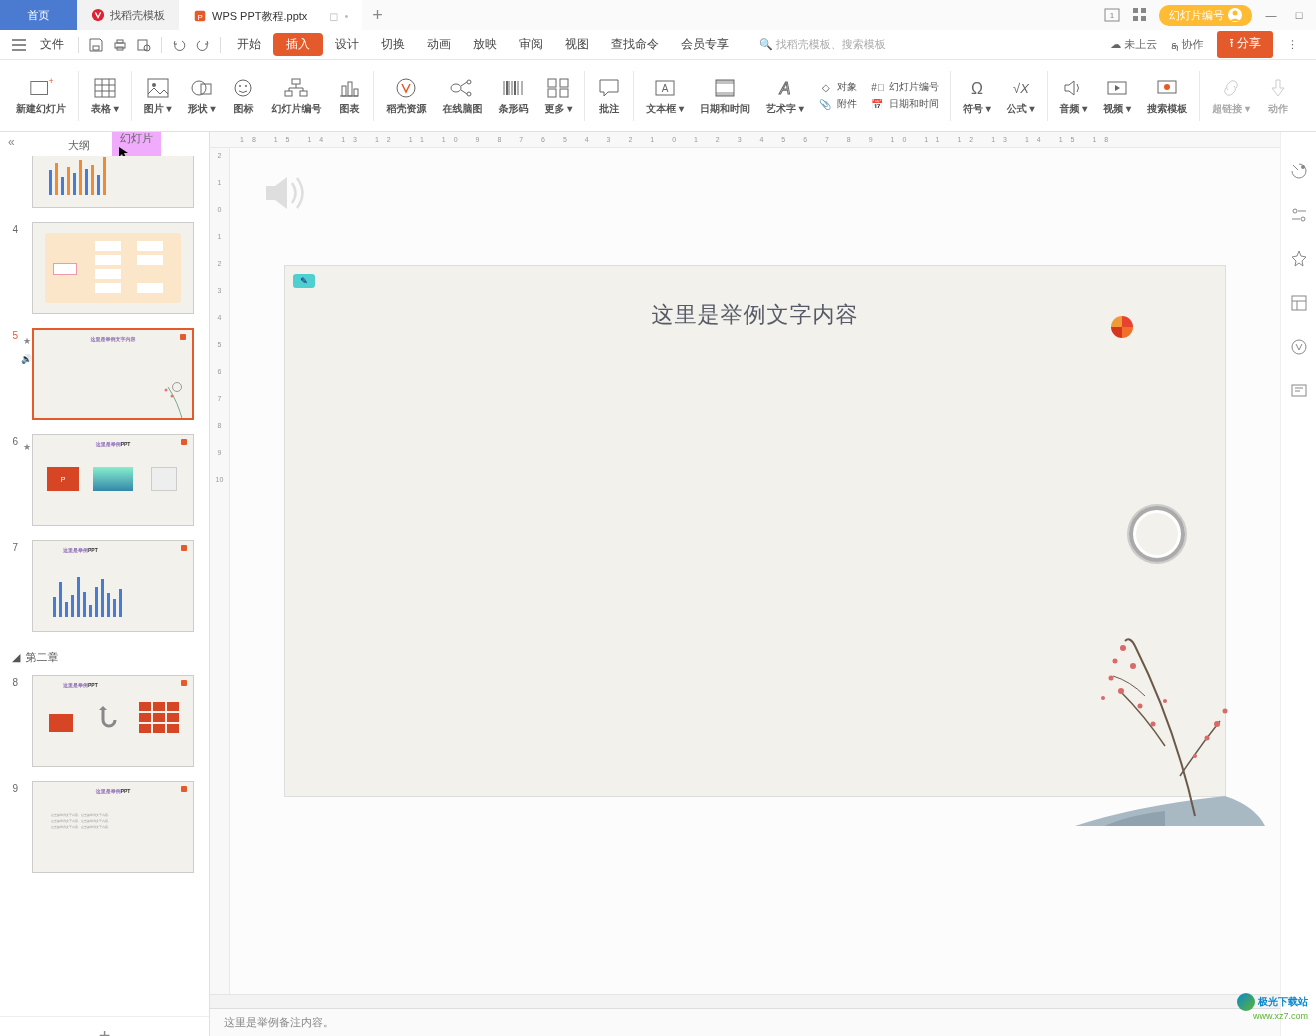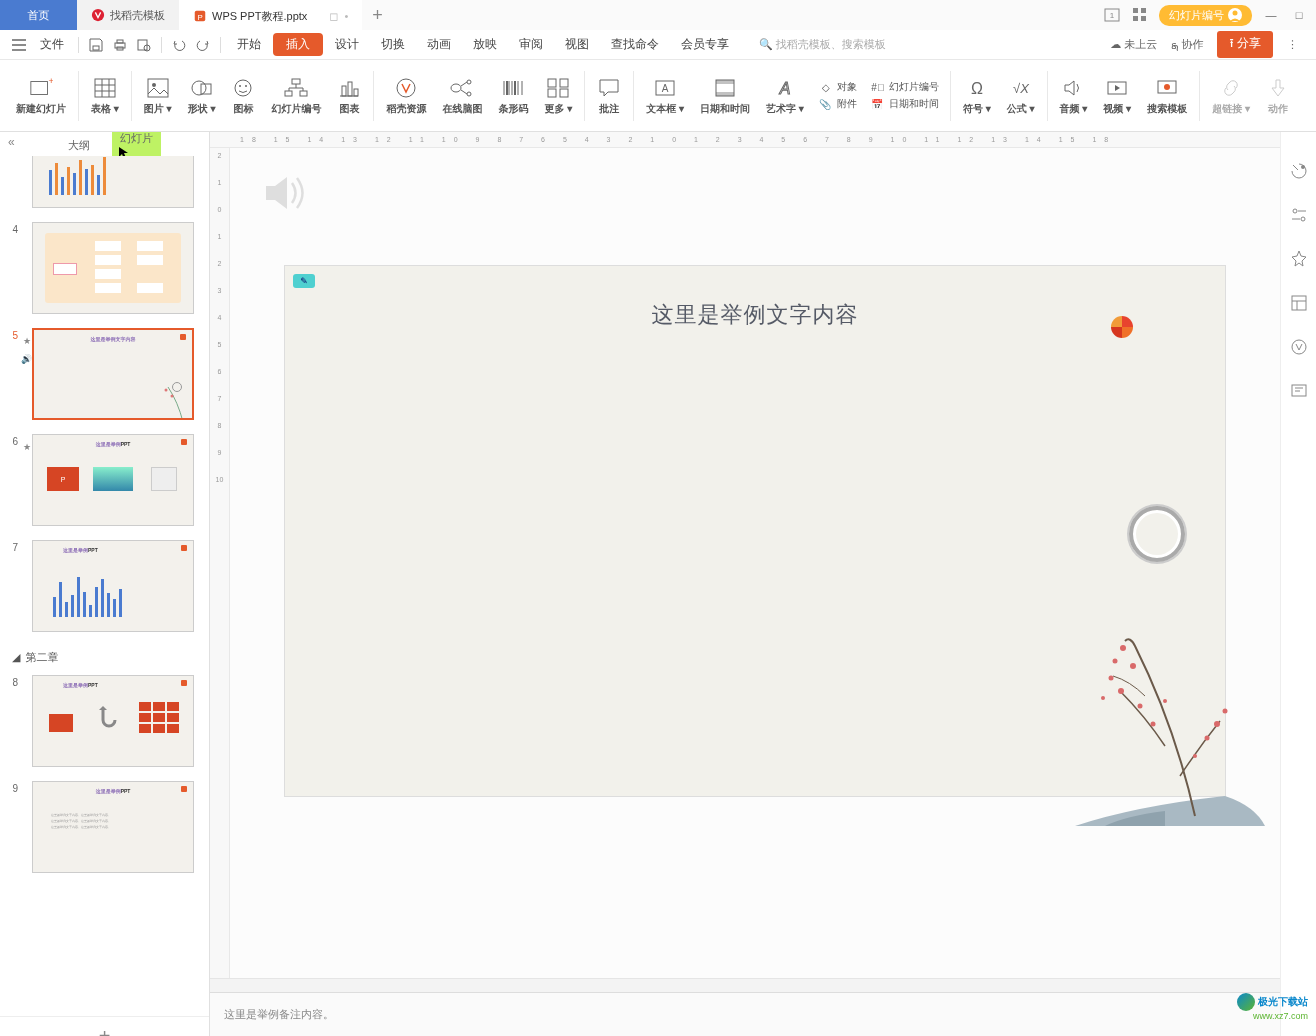"幻灯片" .panel-tab.active { background: #bef264 -> #f0abfc }
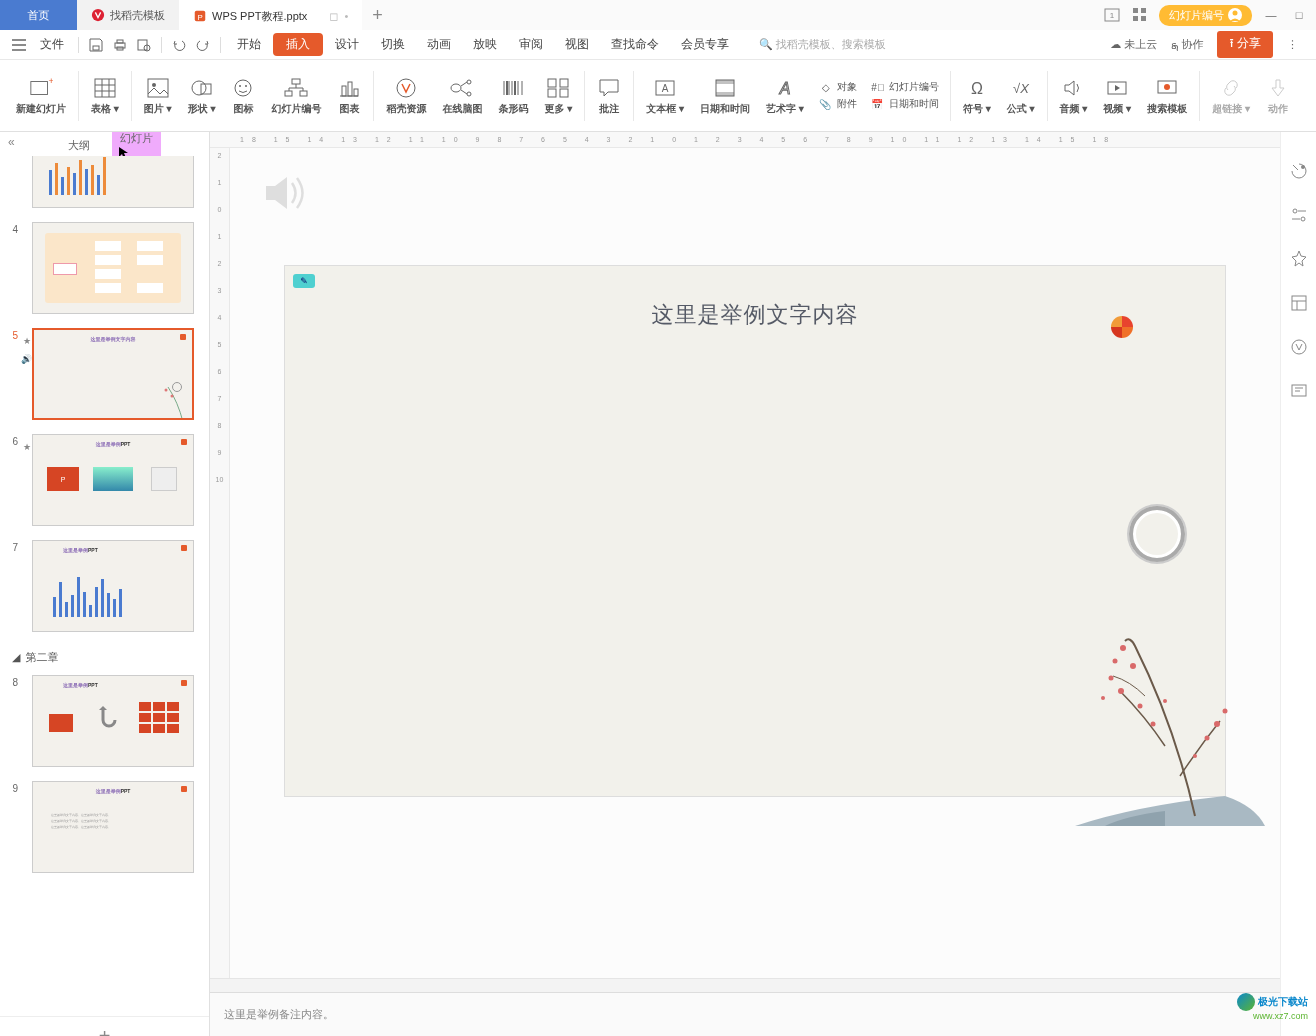"这里是举例备注内容。" .notes-bar { height: 44px -> 28px }
